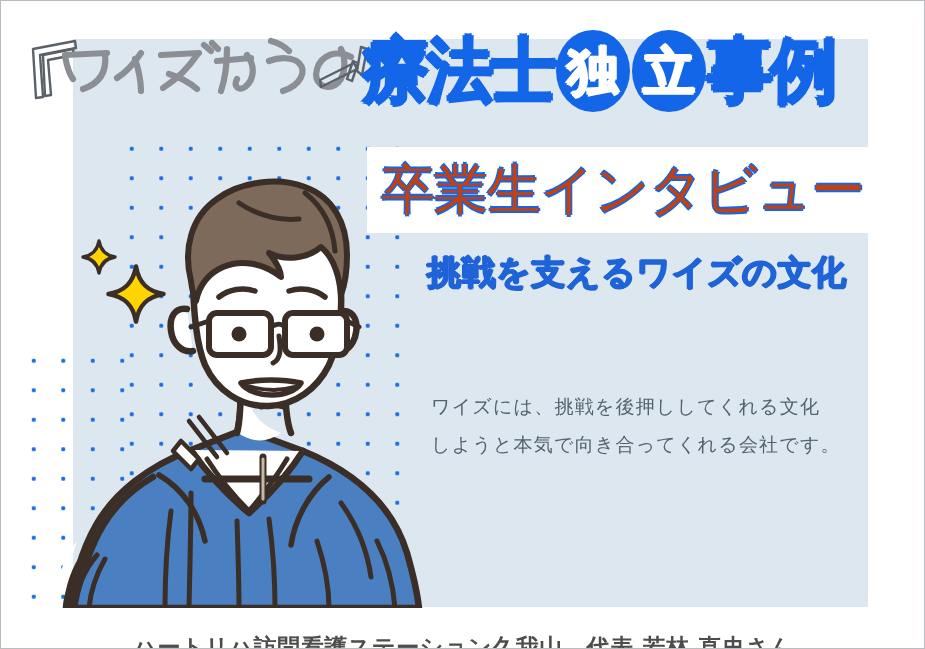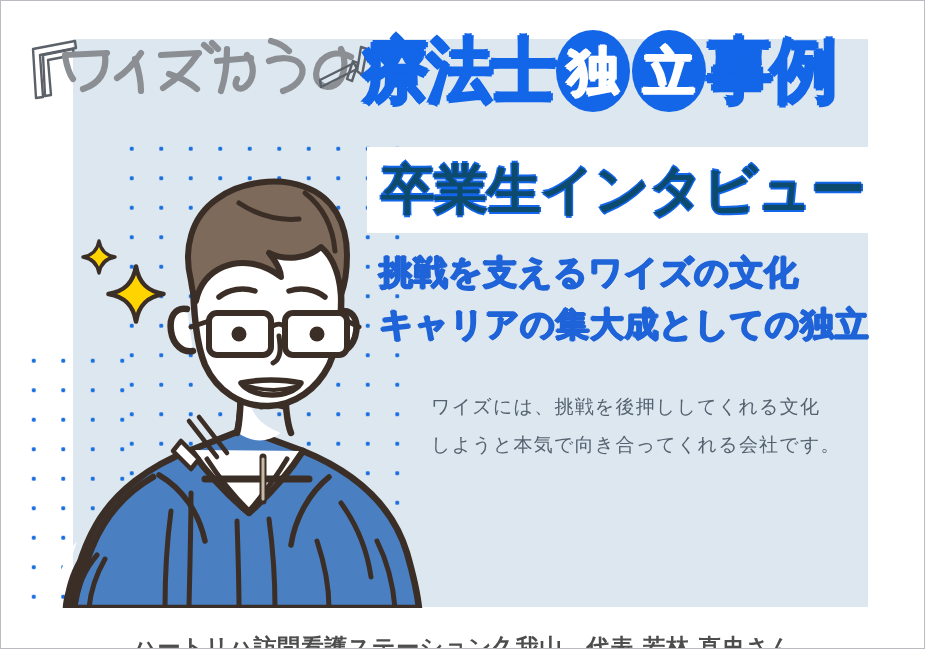"卒業生インタビュー" .subtitle { color: #0c4a6e -> #c2410c; font-weight: bold -> normal }
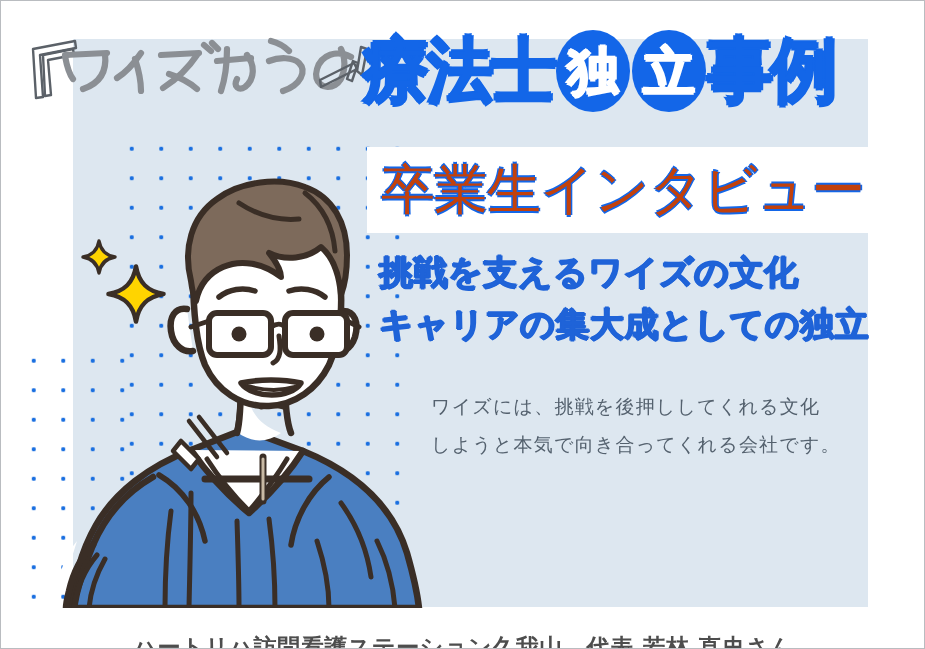"挑戦を支えるワイズの文化" .headline div { margin-left: none -> 48px }
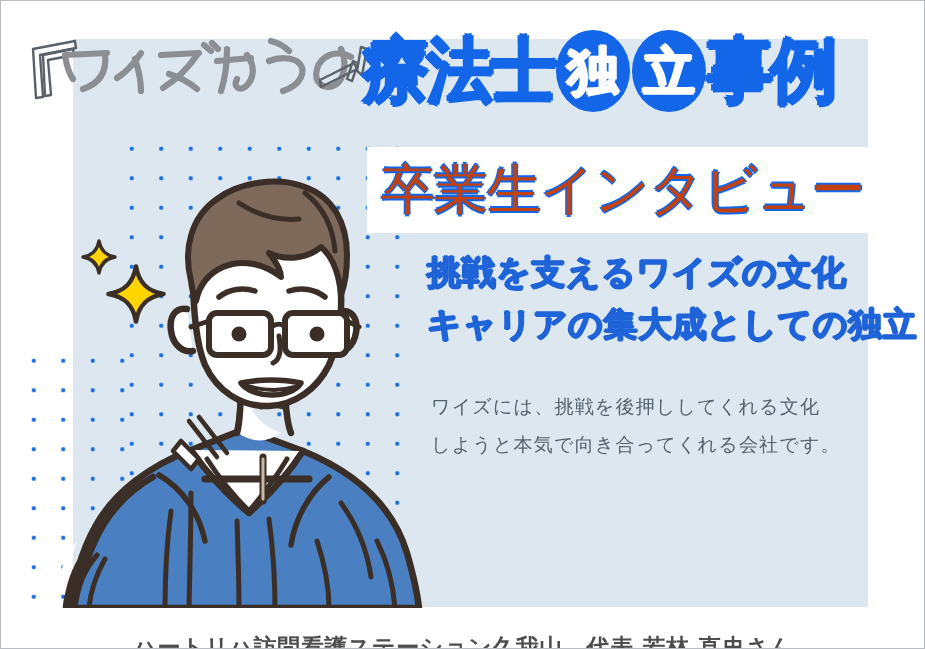"キャリアの集大成としての独立" div { html: <div>キャリアの集大成としての独立</div> -> none }
